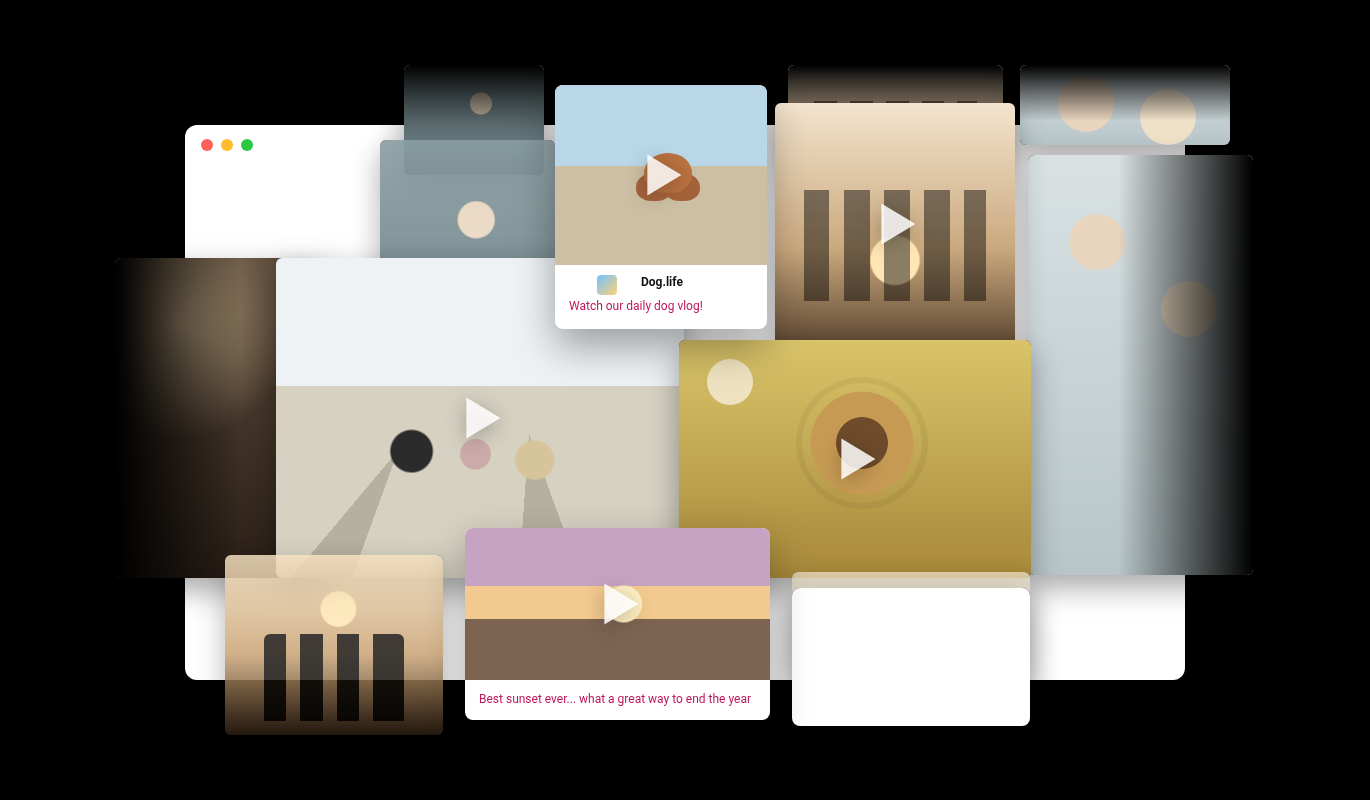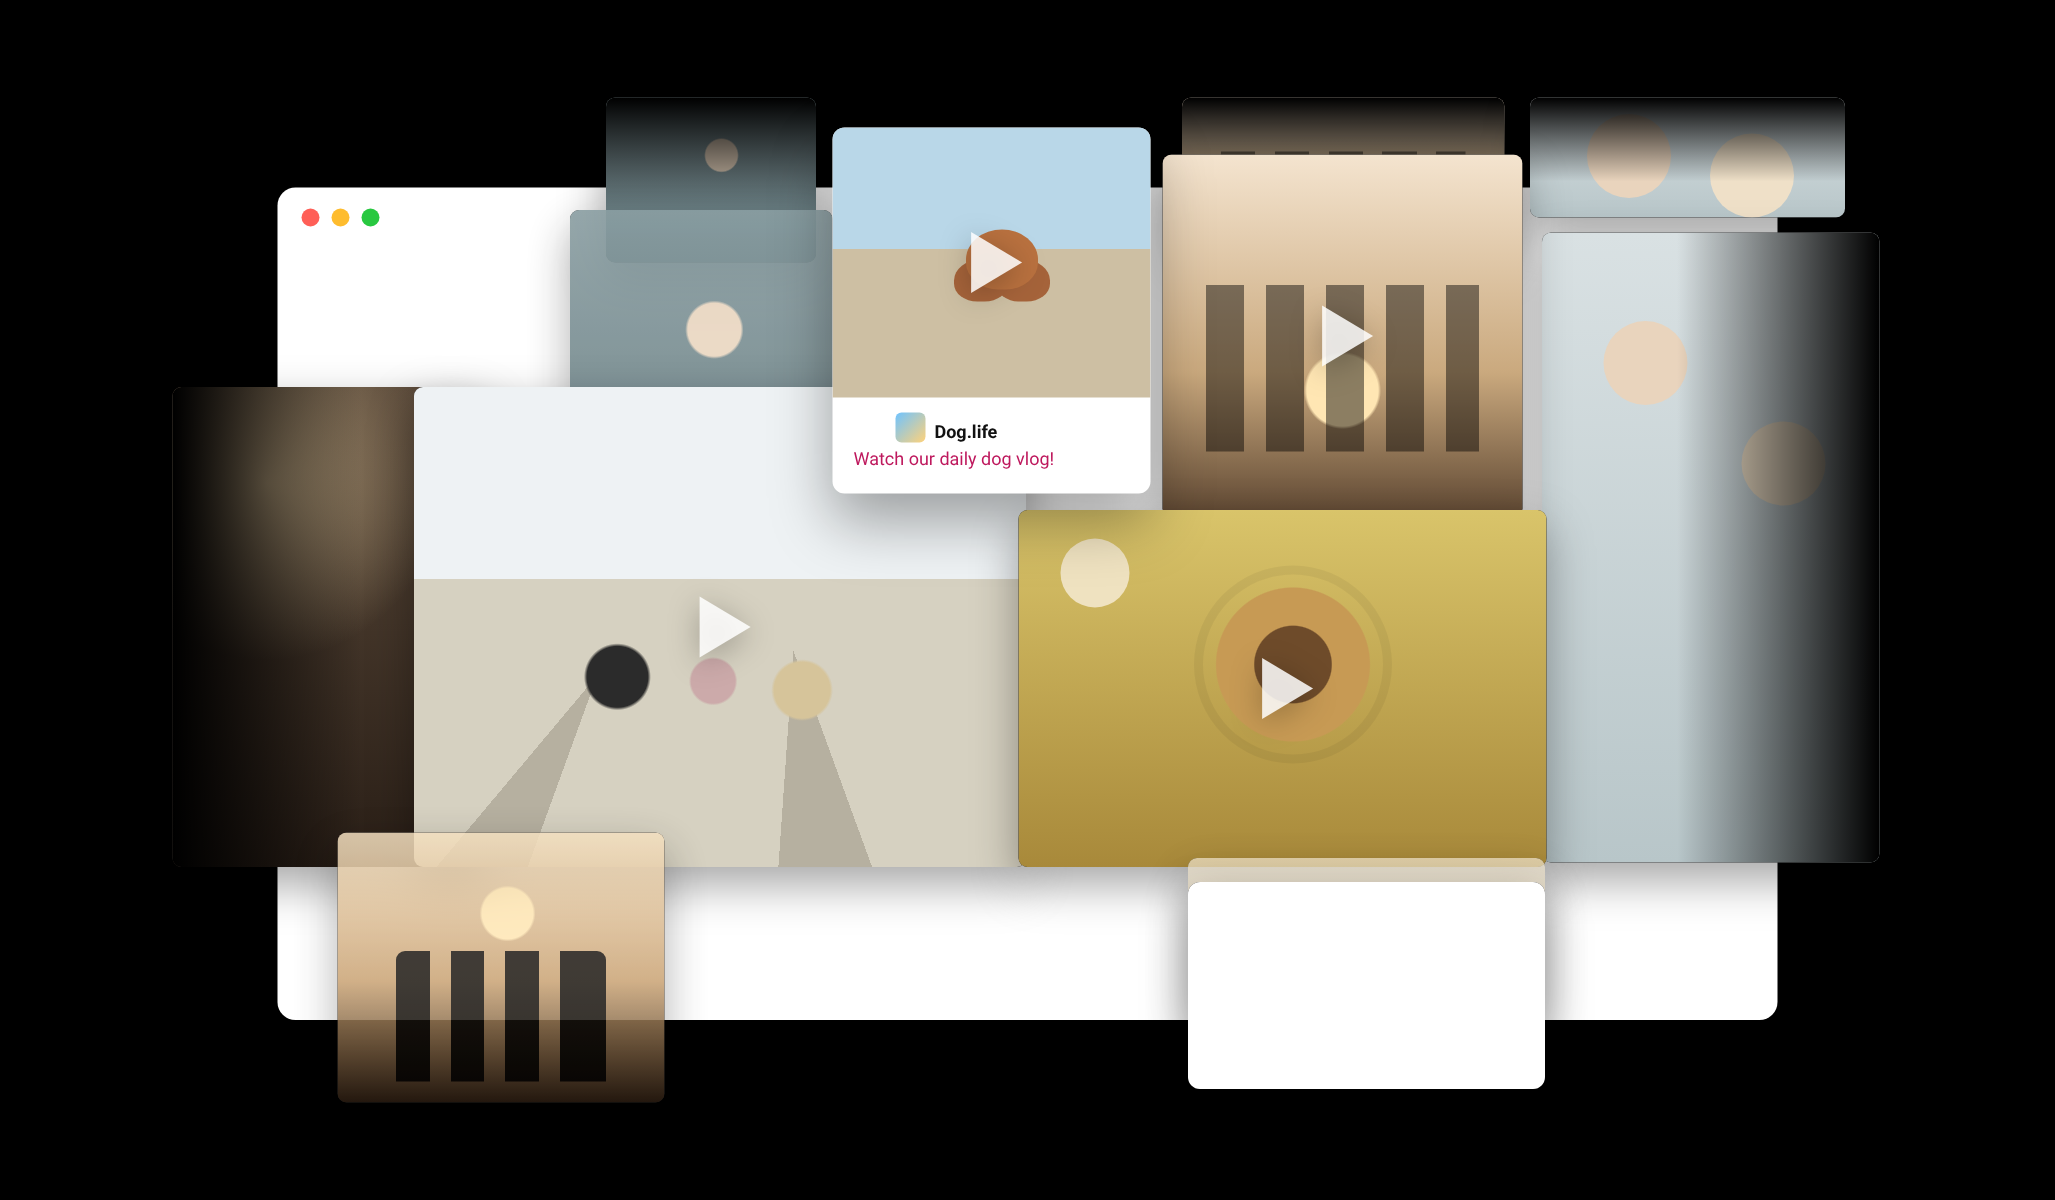"Dog.life" .card .author { align-items: flex-end -> flex-start; gap: 6px -> 24px }
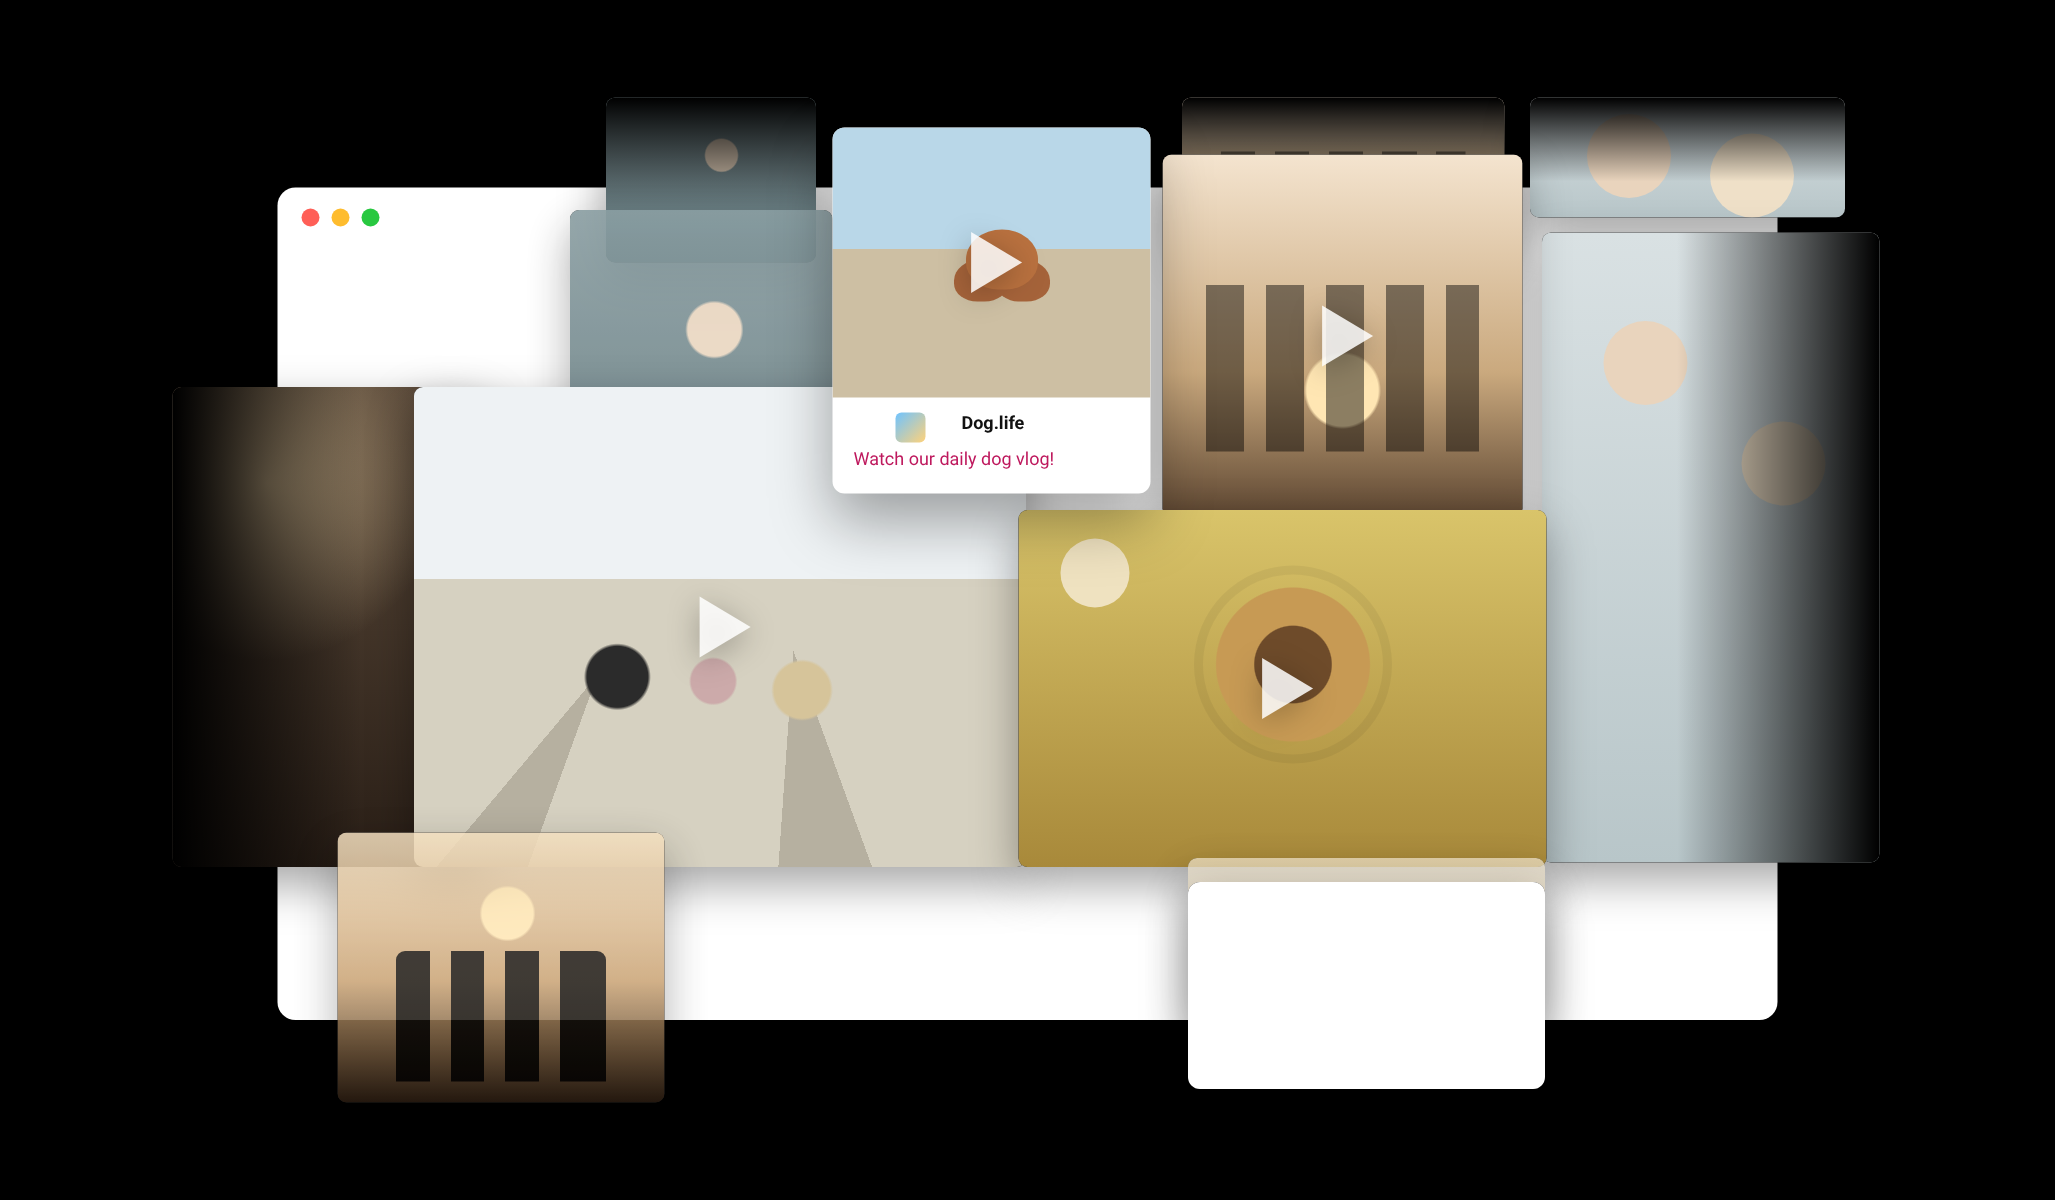"Best sunset ever... what a" div.card { html: none -> <div> <div> <div></div> <div> <svg> <polygon></polygon> </svg> </div> </div> <div> <div>Best sunset ever... what a great way to end the year</div> </div> </div> }
